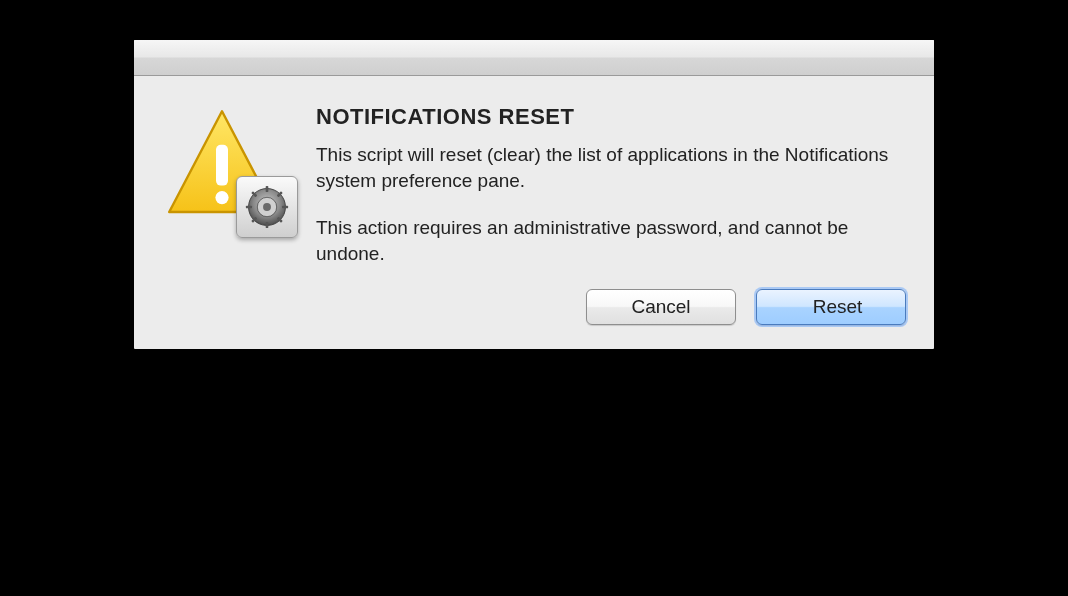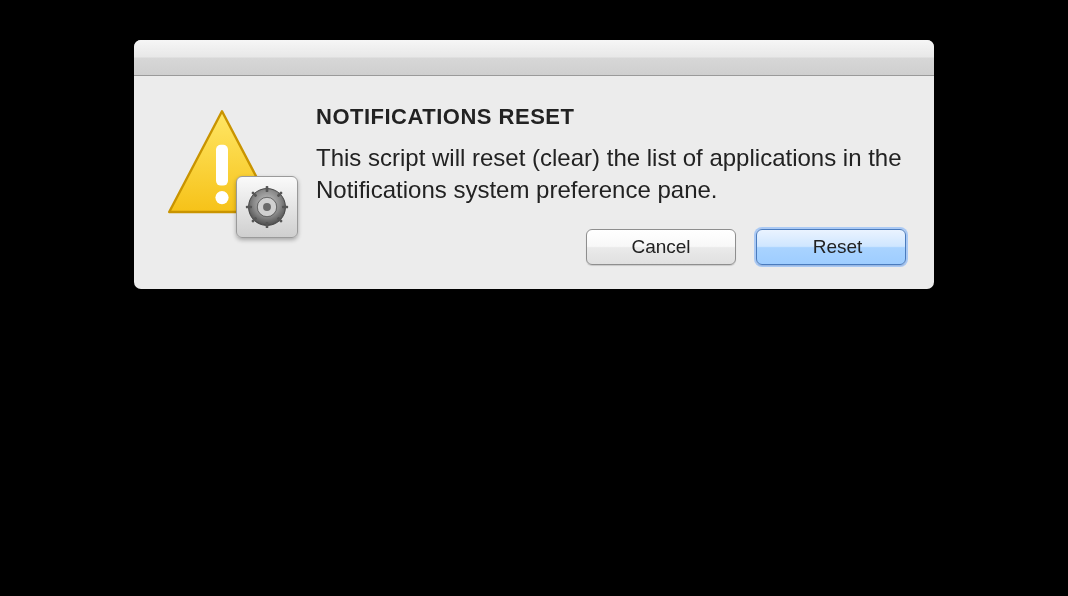"NOTIFICATIONS RESET" .dialog { border-radius: 7px -> 1px }
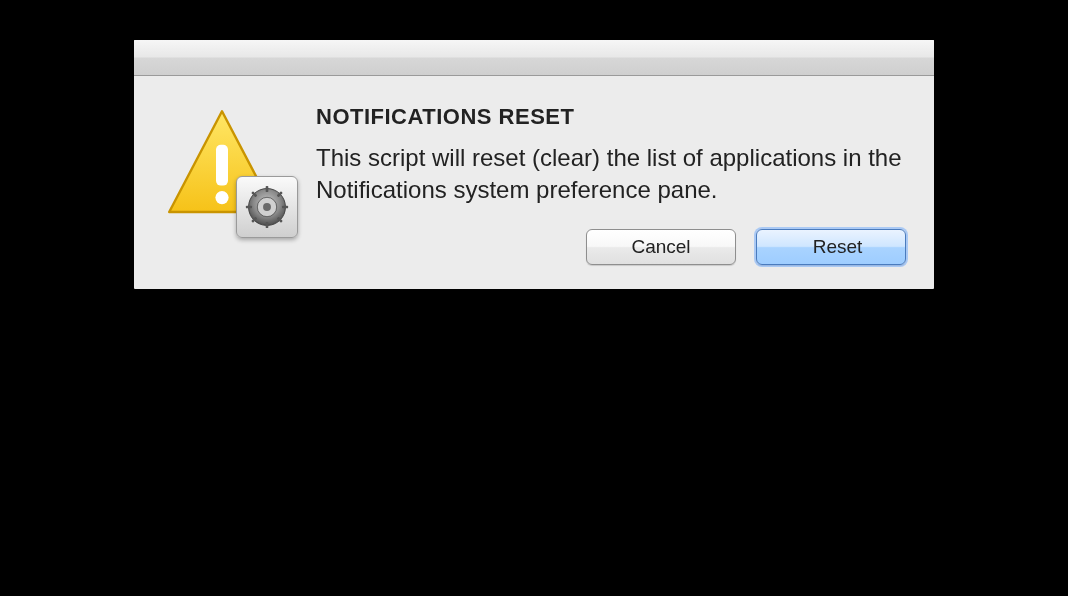"This script will reset (clear)" .para { font-size: 24px -> 19px }
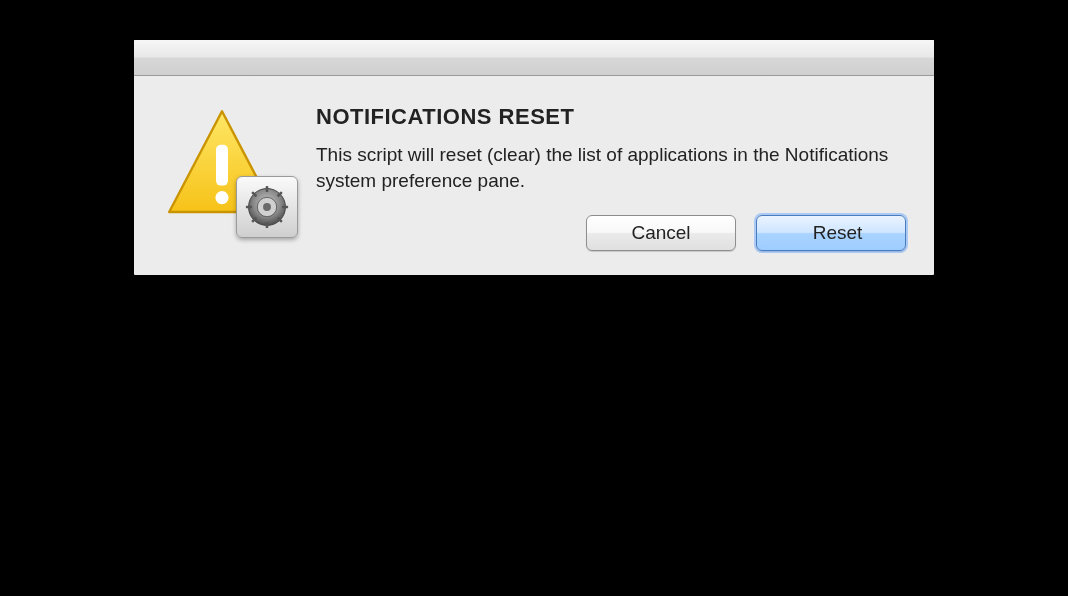"This action requires an administrative" div.para { html: none -> <div>This action requires an administrative password, and cannot be undone.</div> }
